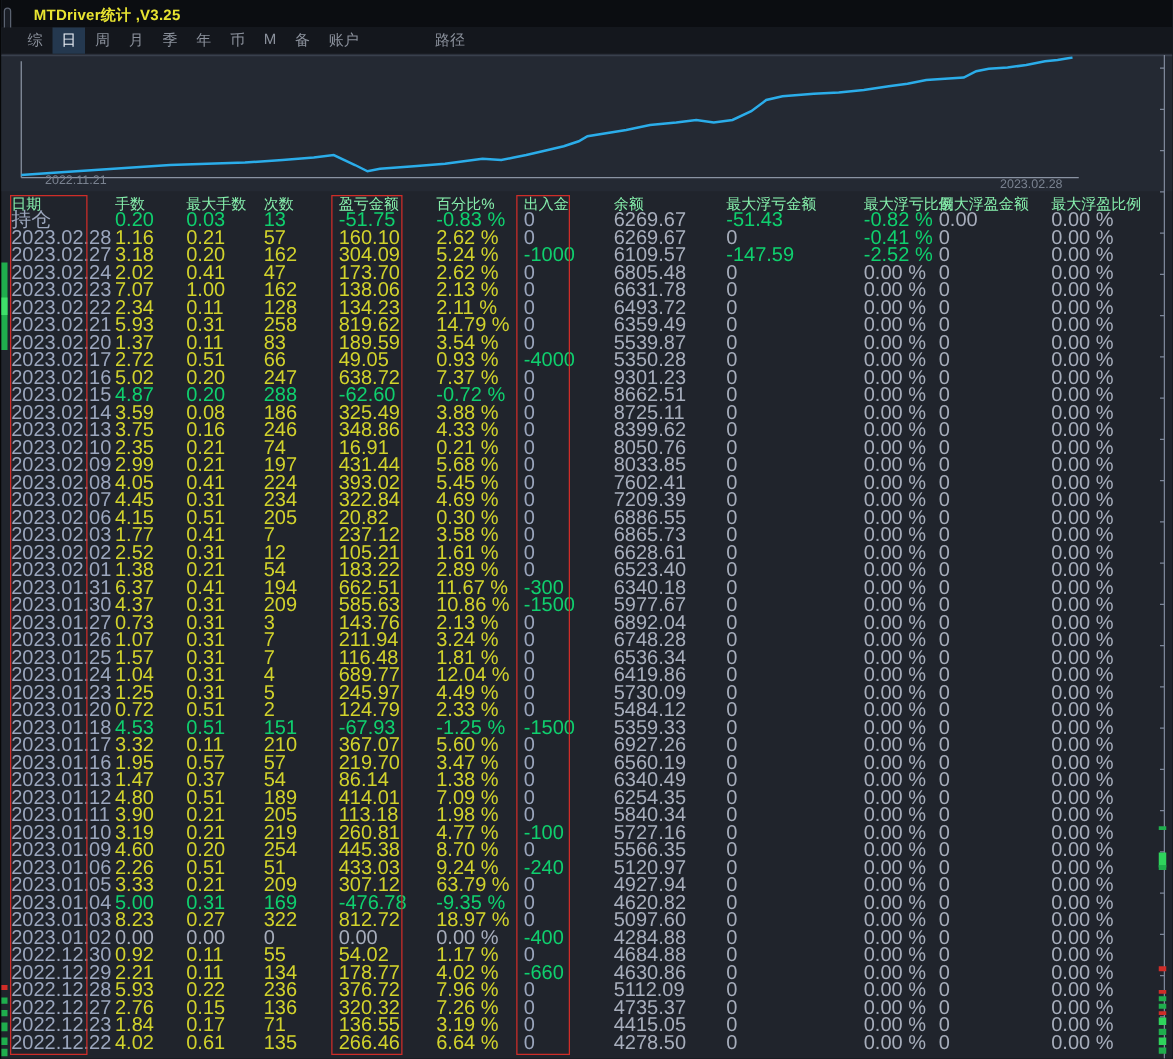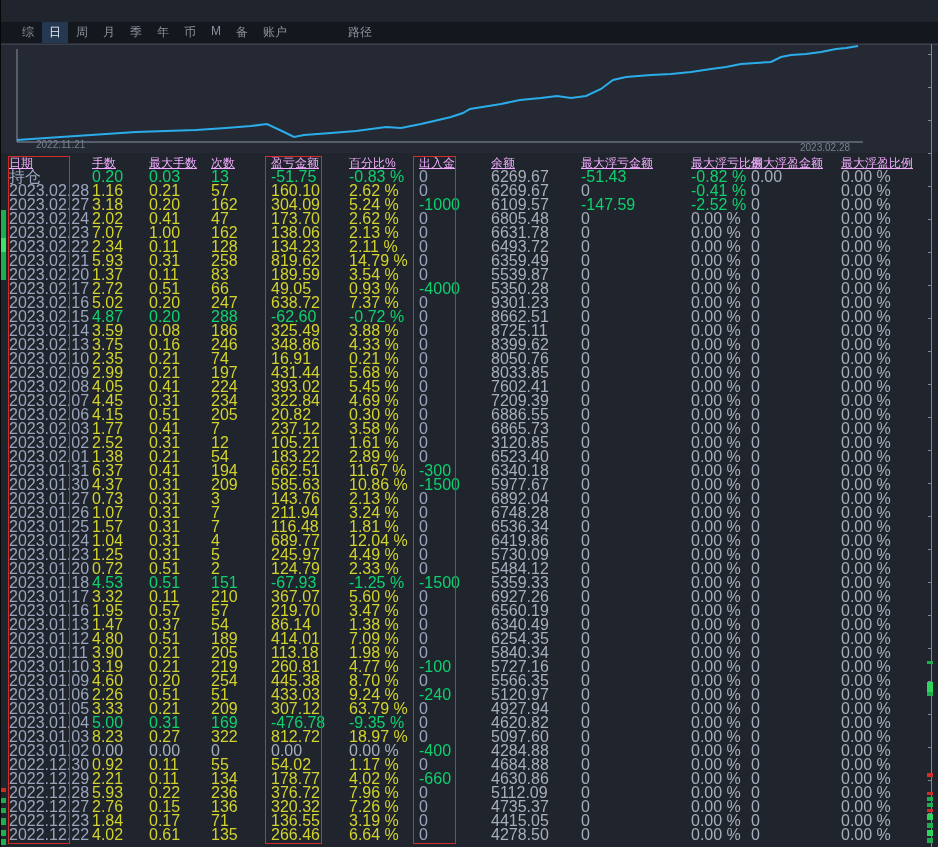"MTDriver统计 ,V3.25" div.titlebar { html: none -> <div> <div></div> <div>MTDriver统计 ,V3.25</div> </div> }
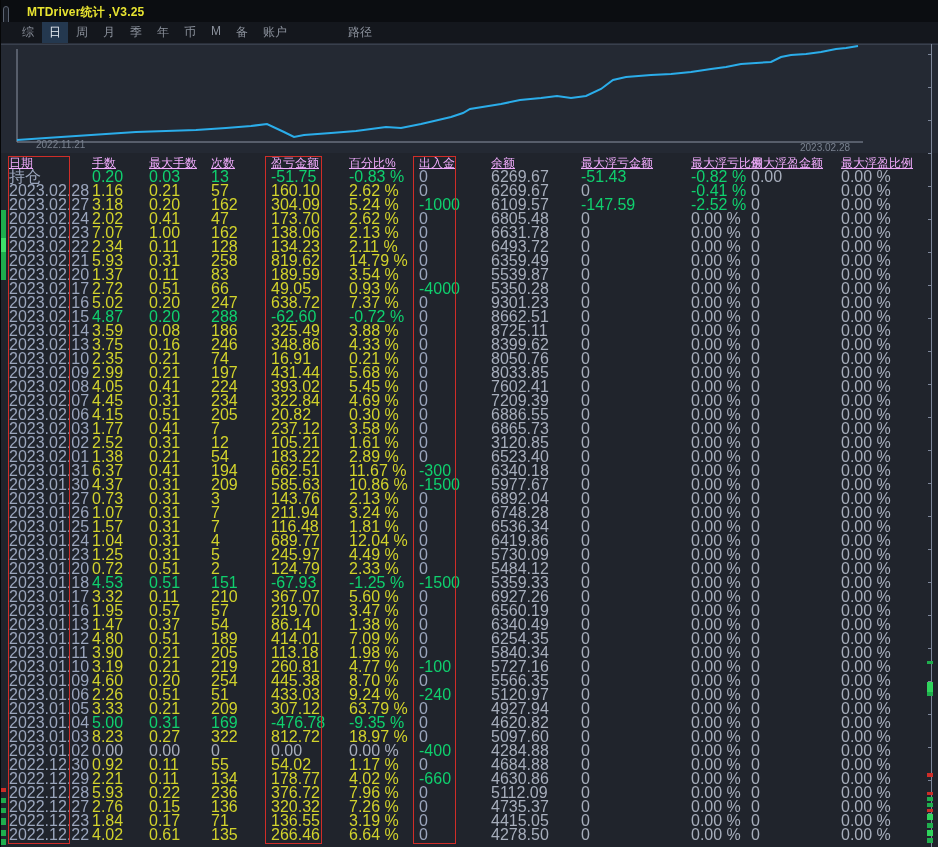"日期" .hcell { color: #f0abfc -> #86efac; text-decoration: underline -> none }
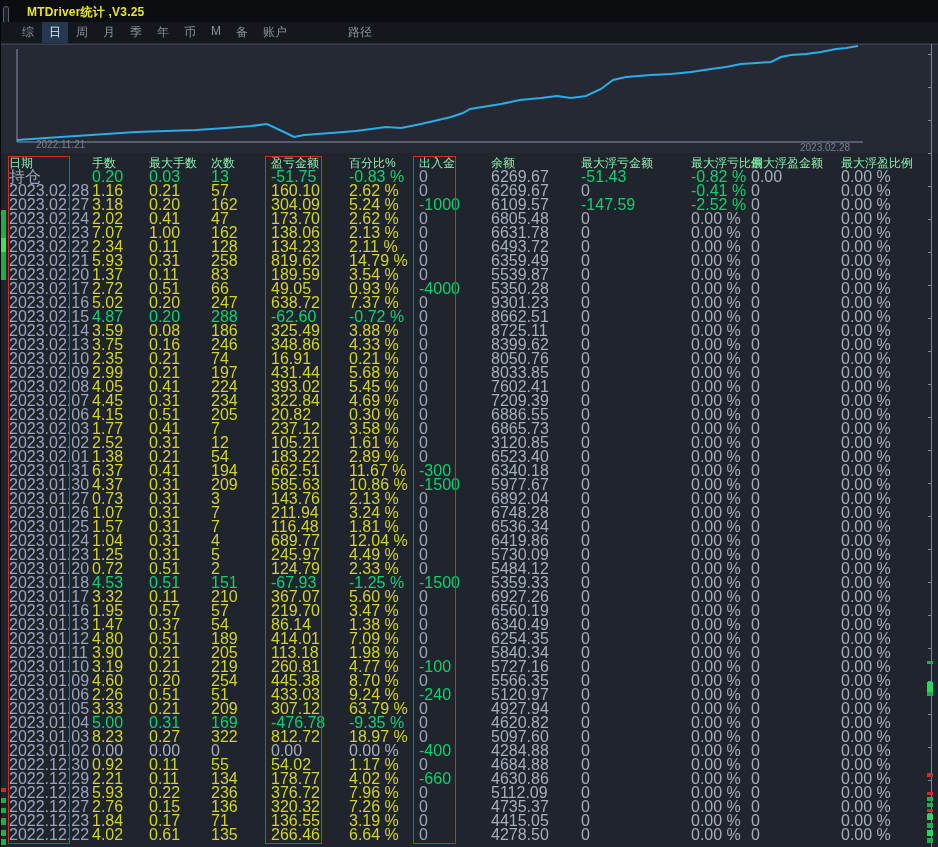"3120.85" div.c-gray { text: 3120.85 -> 6628.61 }
